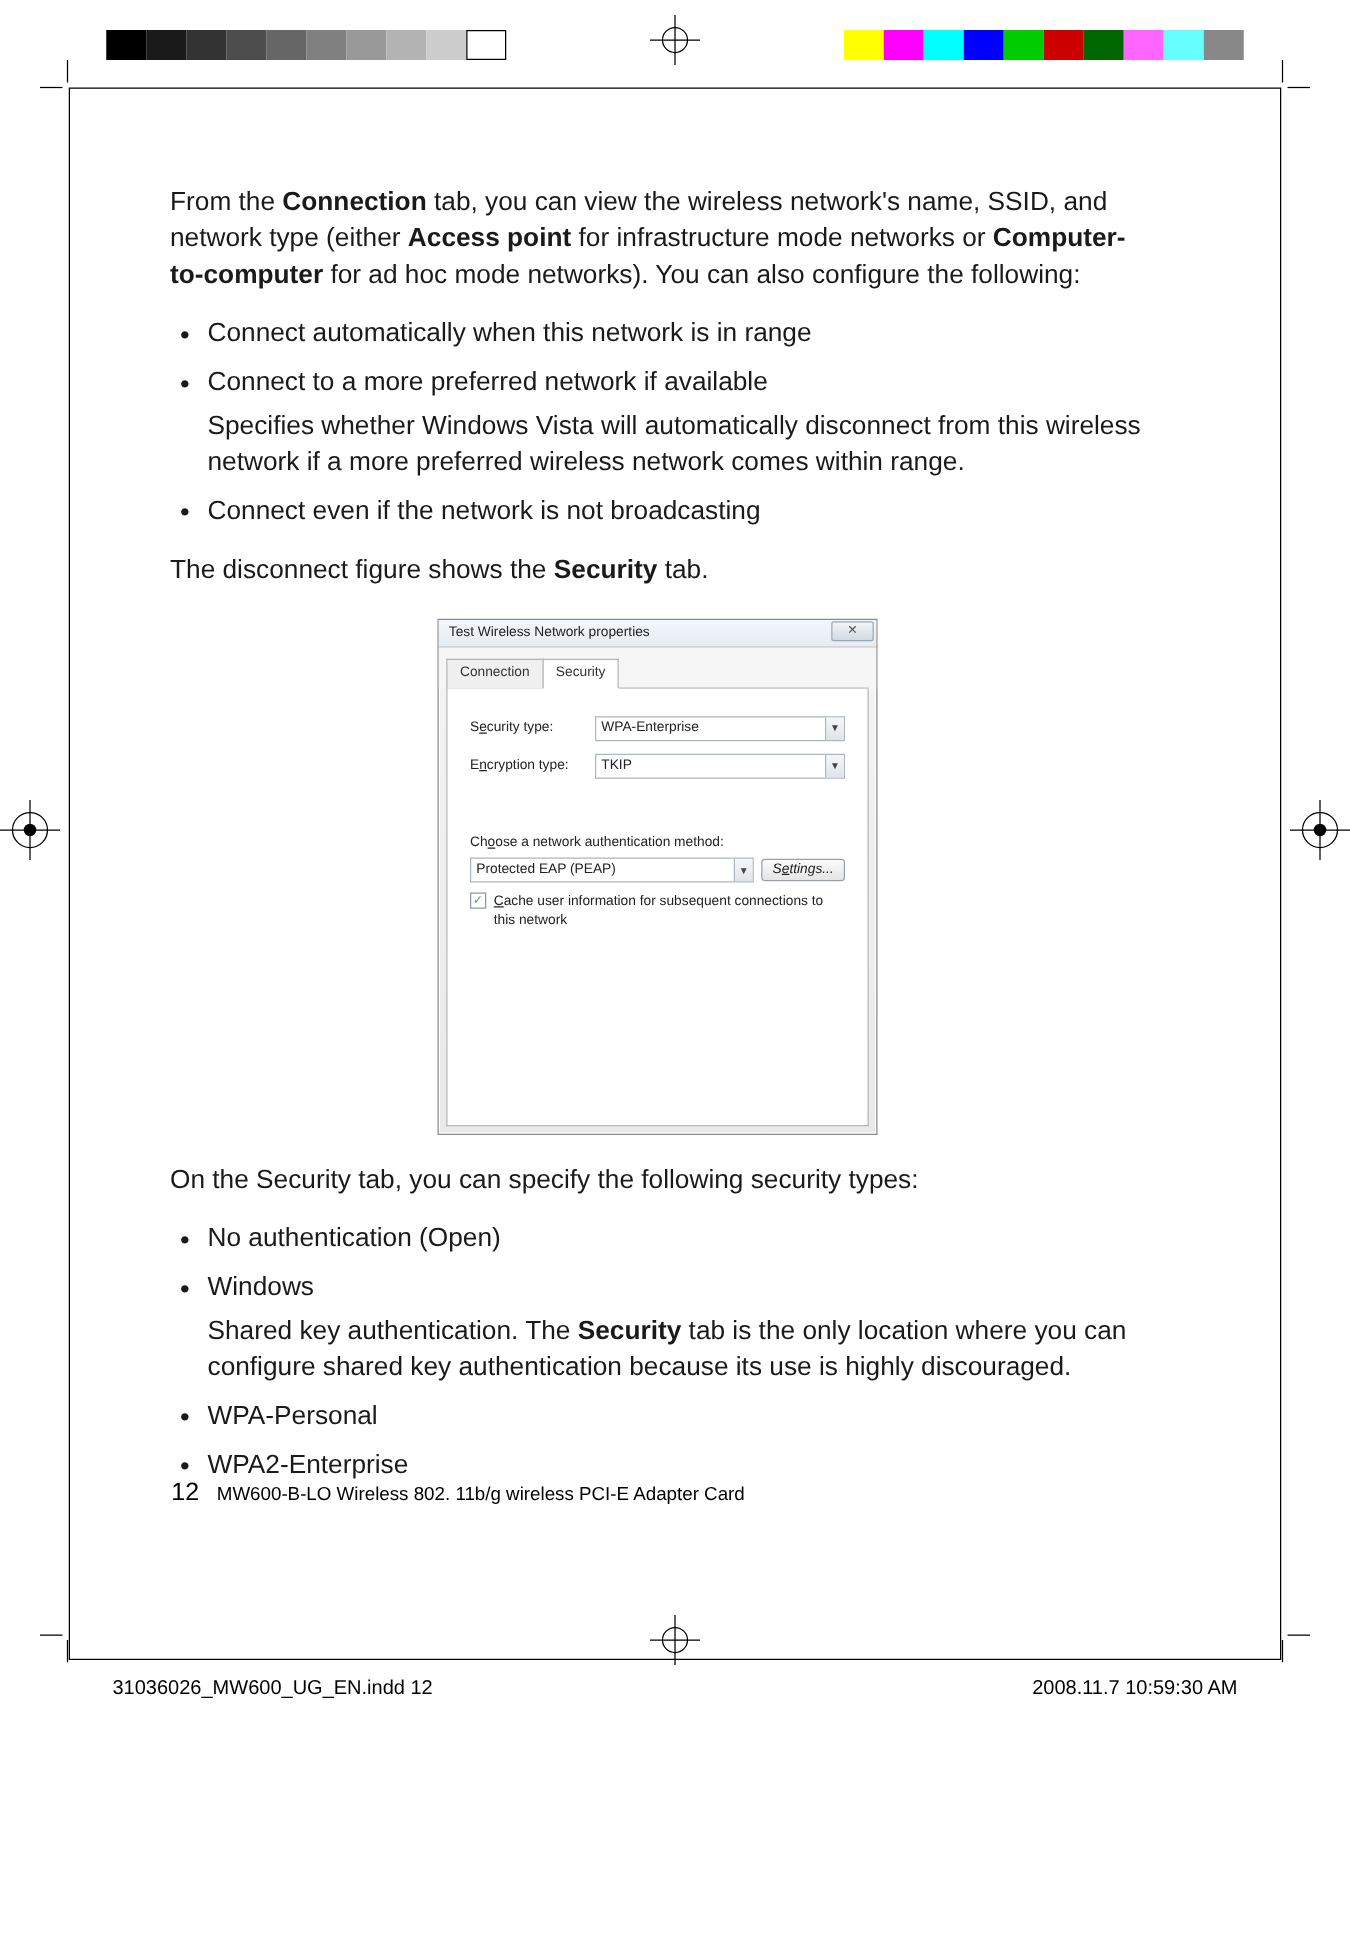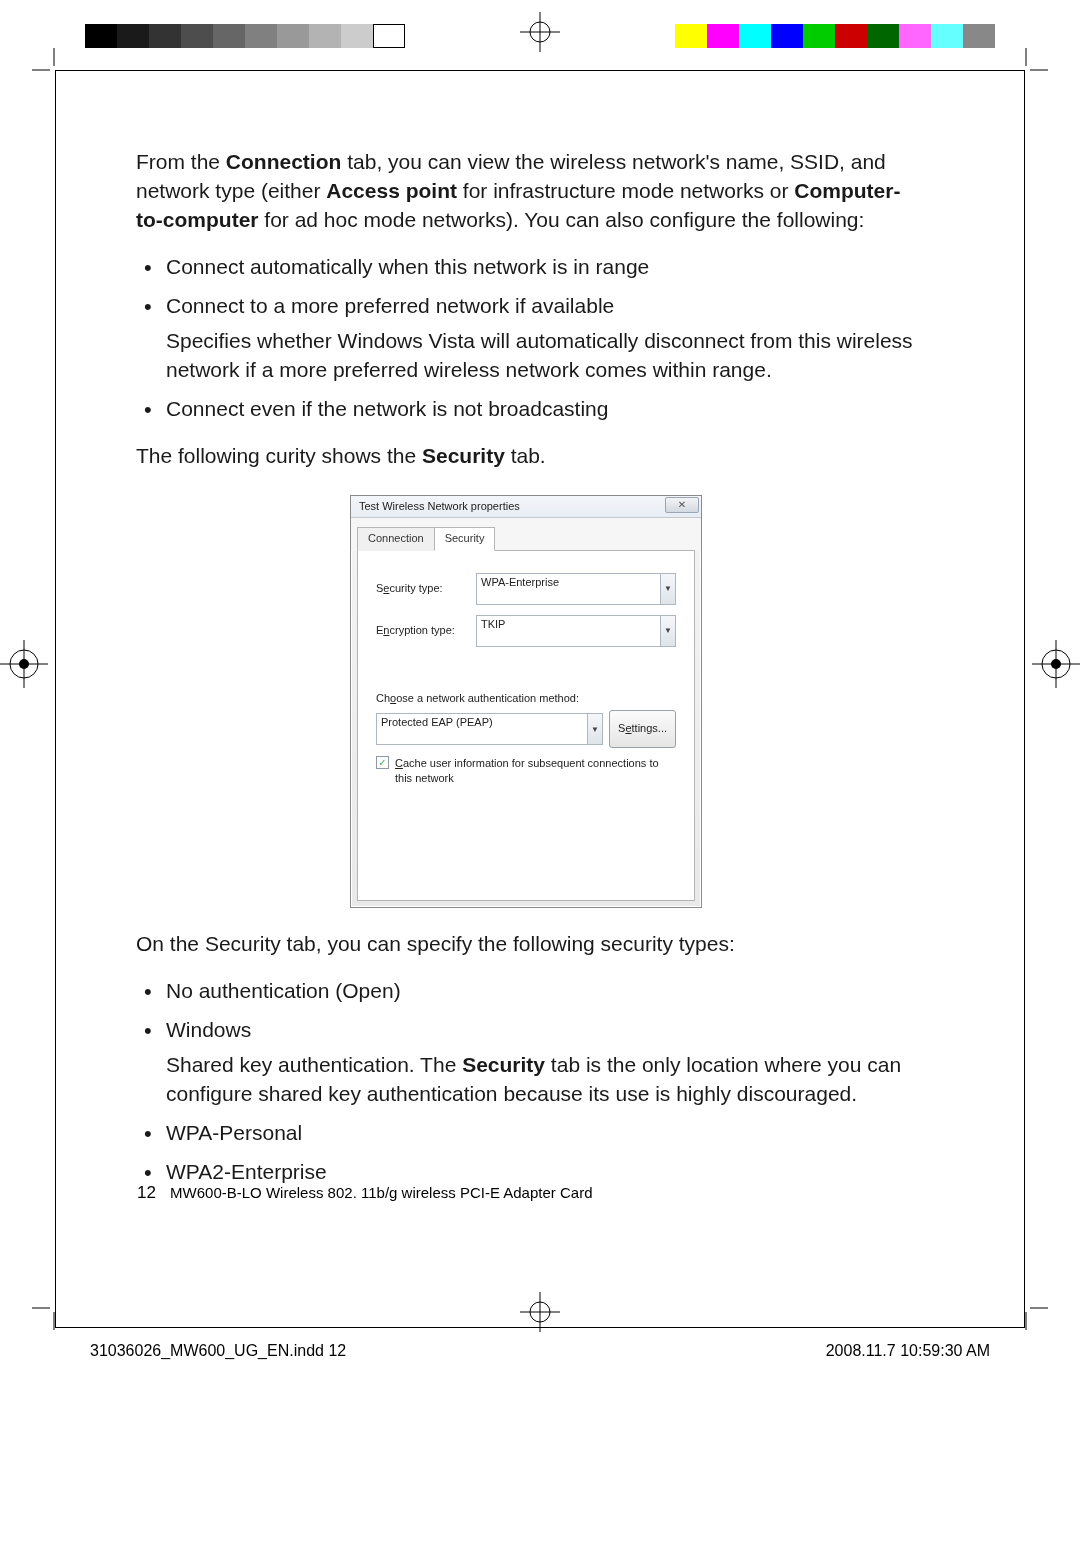"The following curity shows the" span { text: following curity -> disconnect figure }
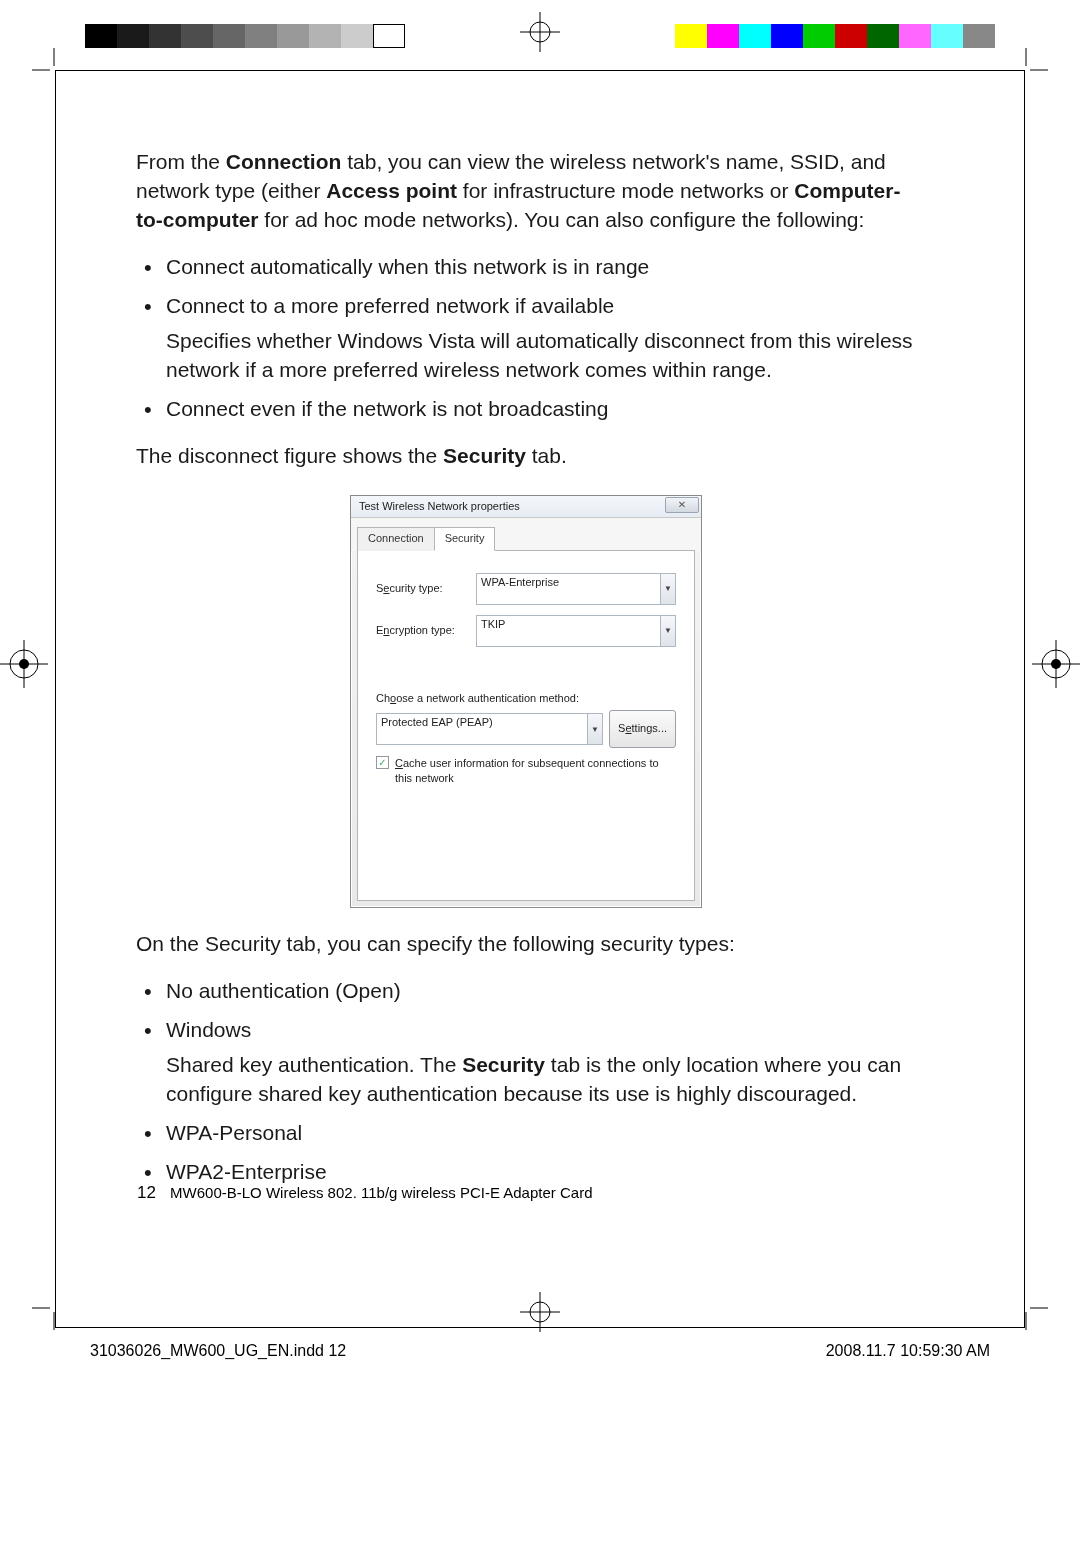"WPA-Enterprise" .vista-select { height: 32px -> 20px }
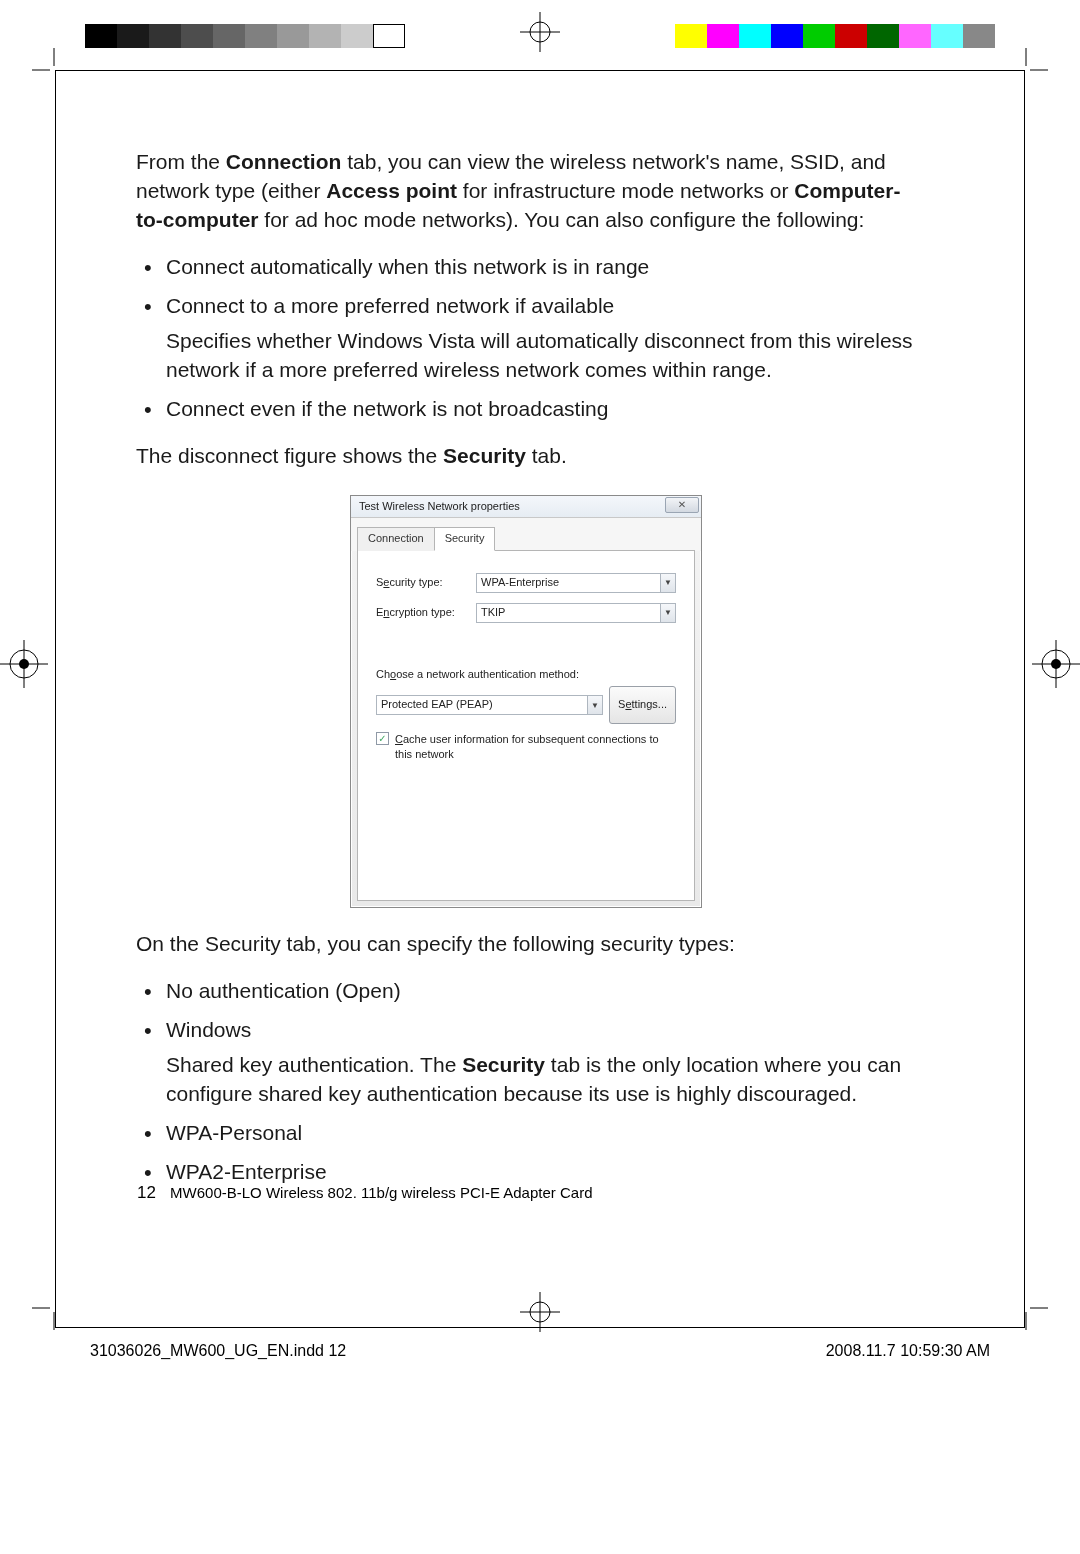"S ttings..." .vista-btn { font-style: none -> italic; height: 38px -> 18px }
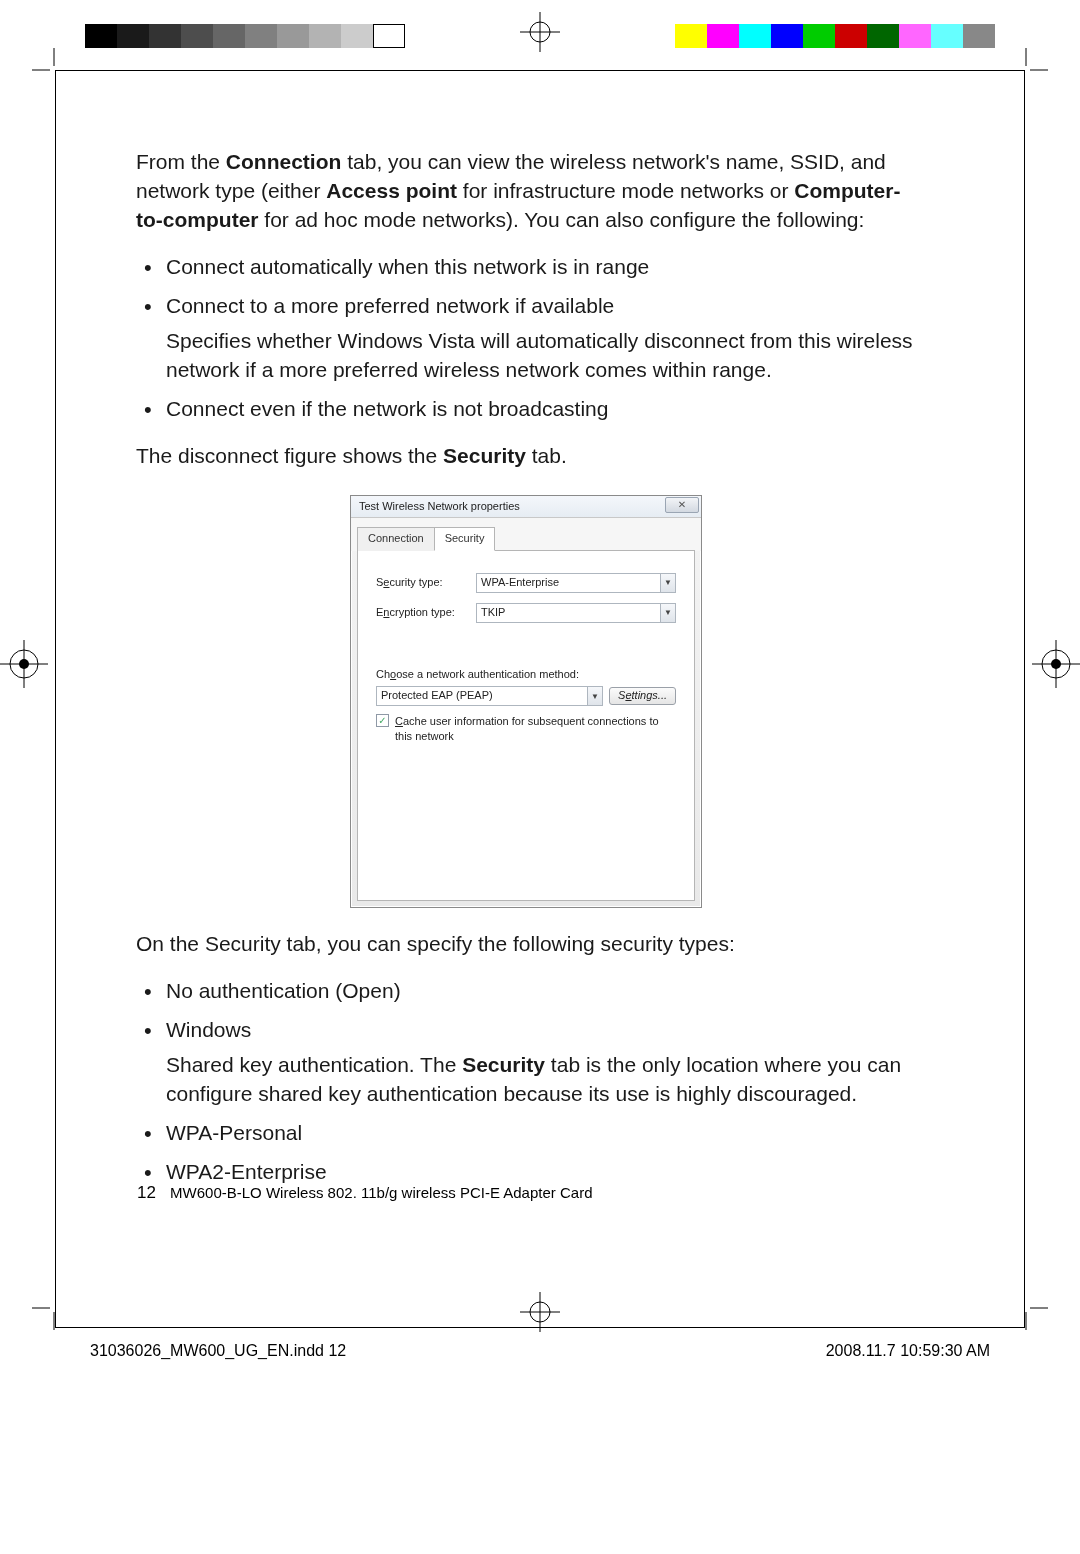"12" .page-num-line .pn { font-size: 17px -> 20px }
